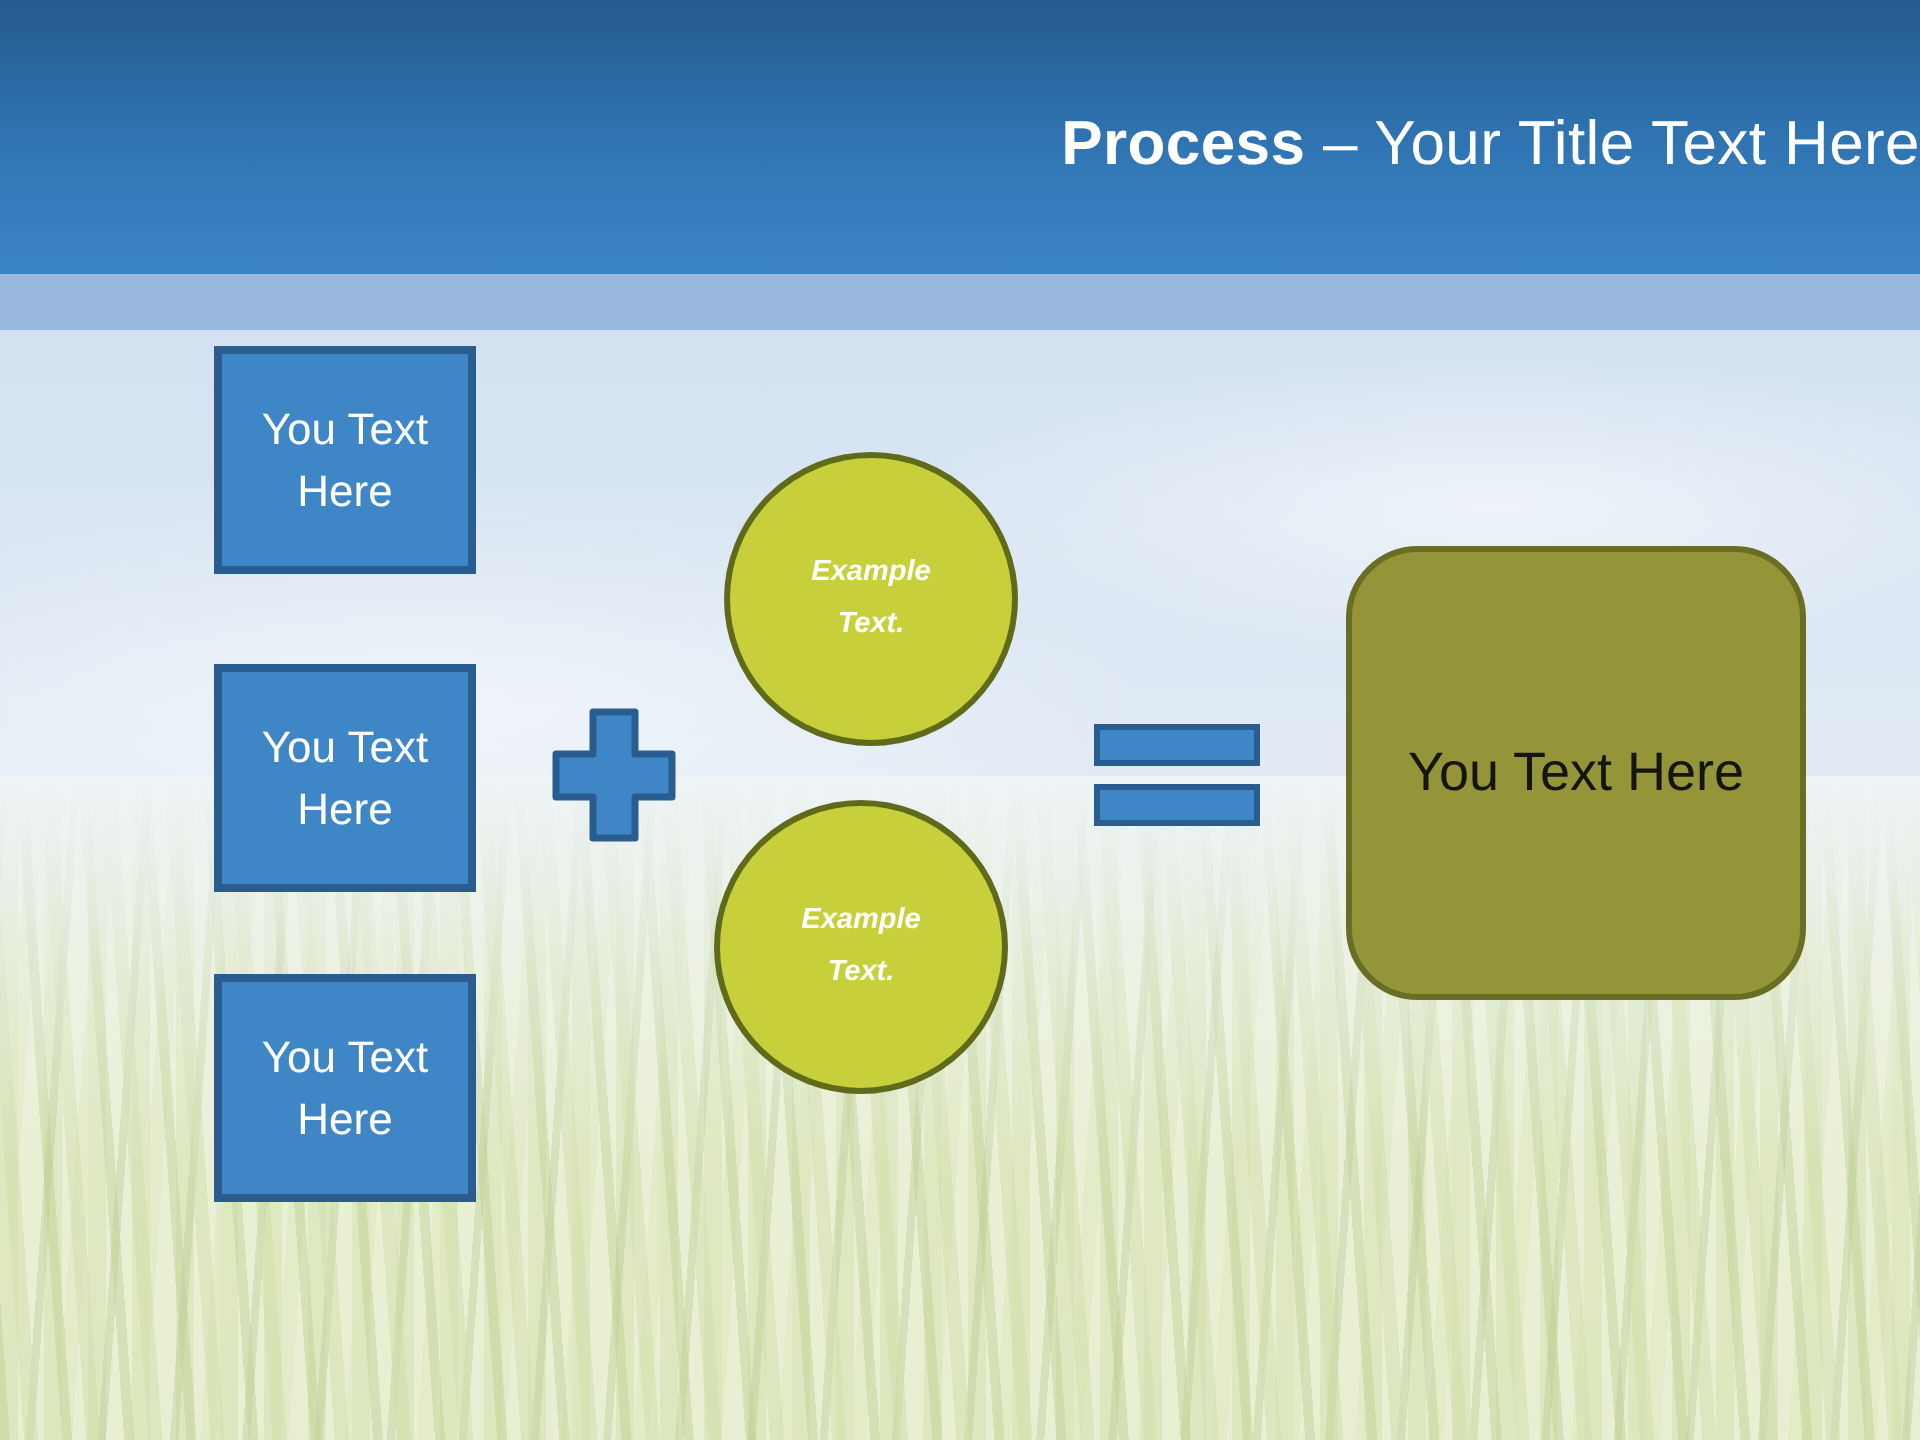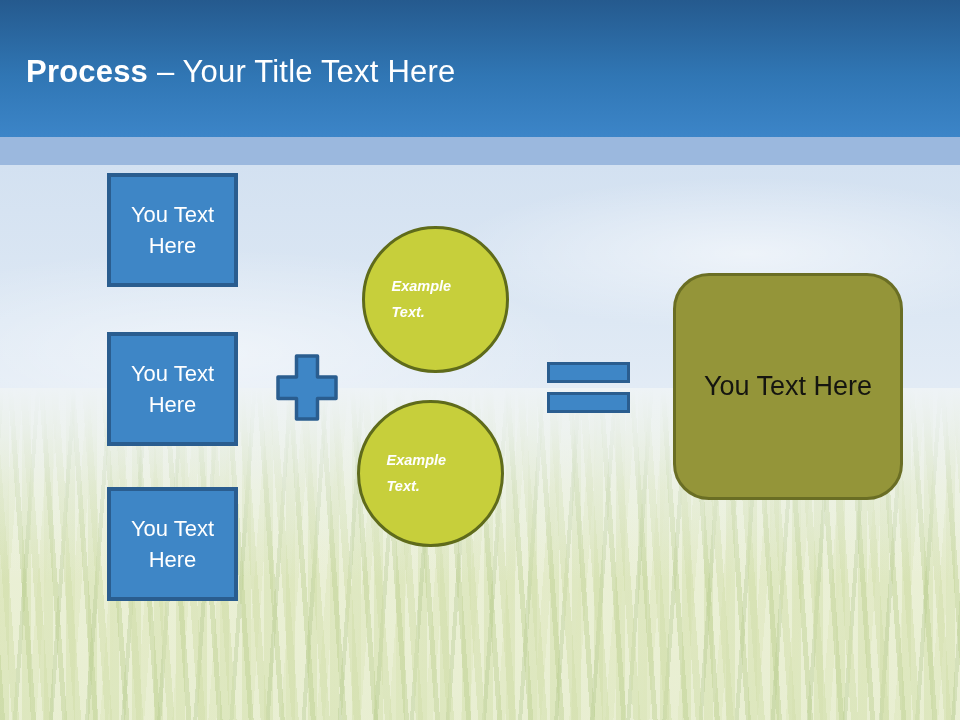"Process – Your Title Text" .slide-title { text-align: left -> right }
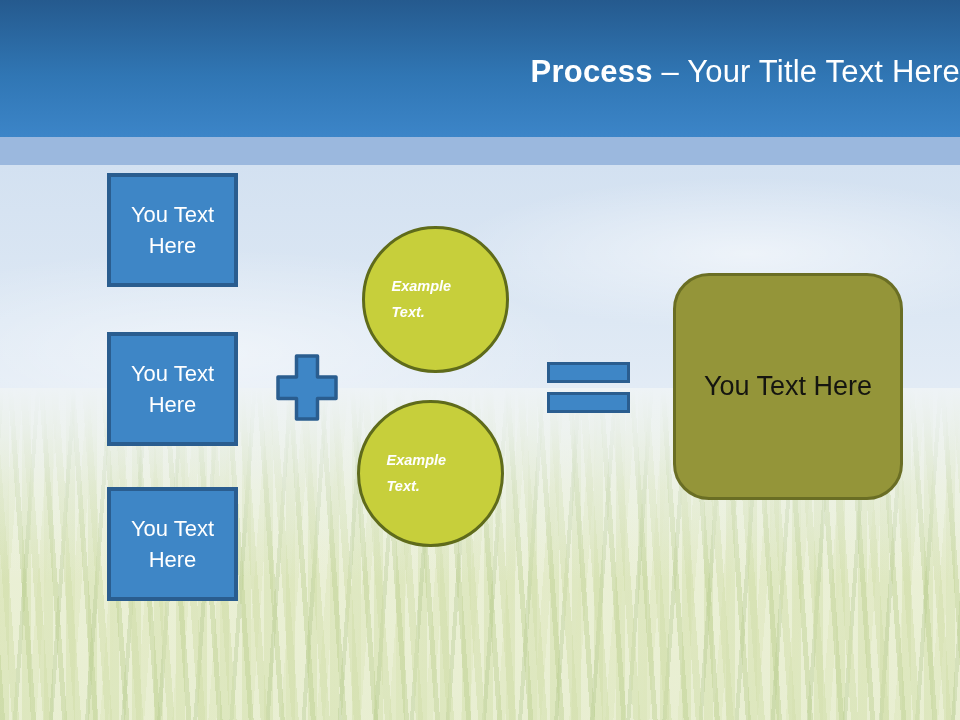"Example Text." .example-circle { text-align: none -> center }
